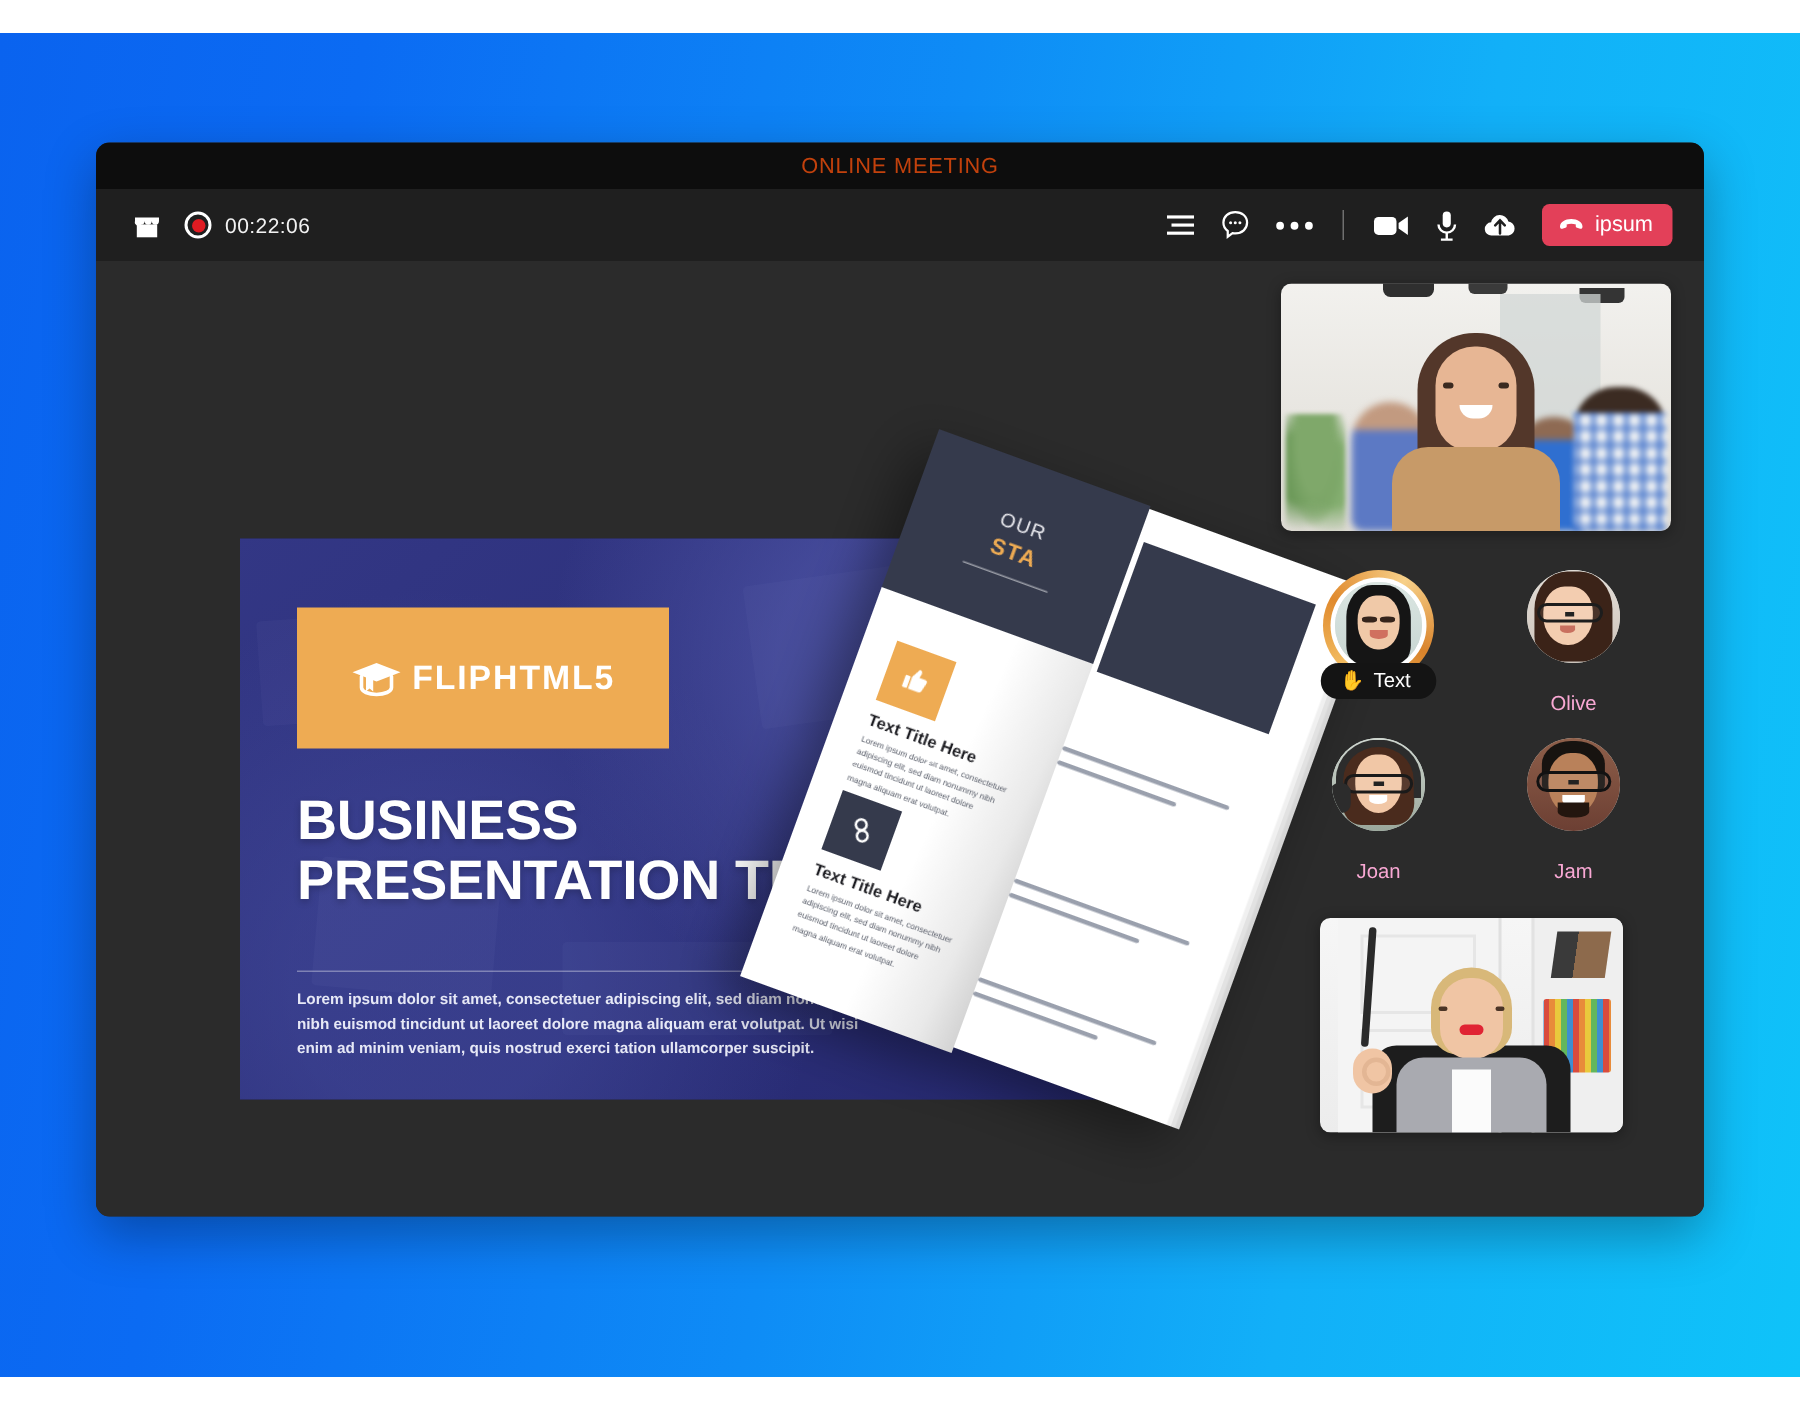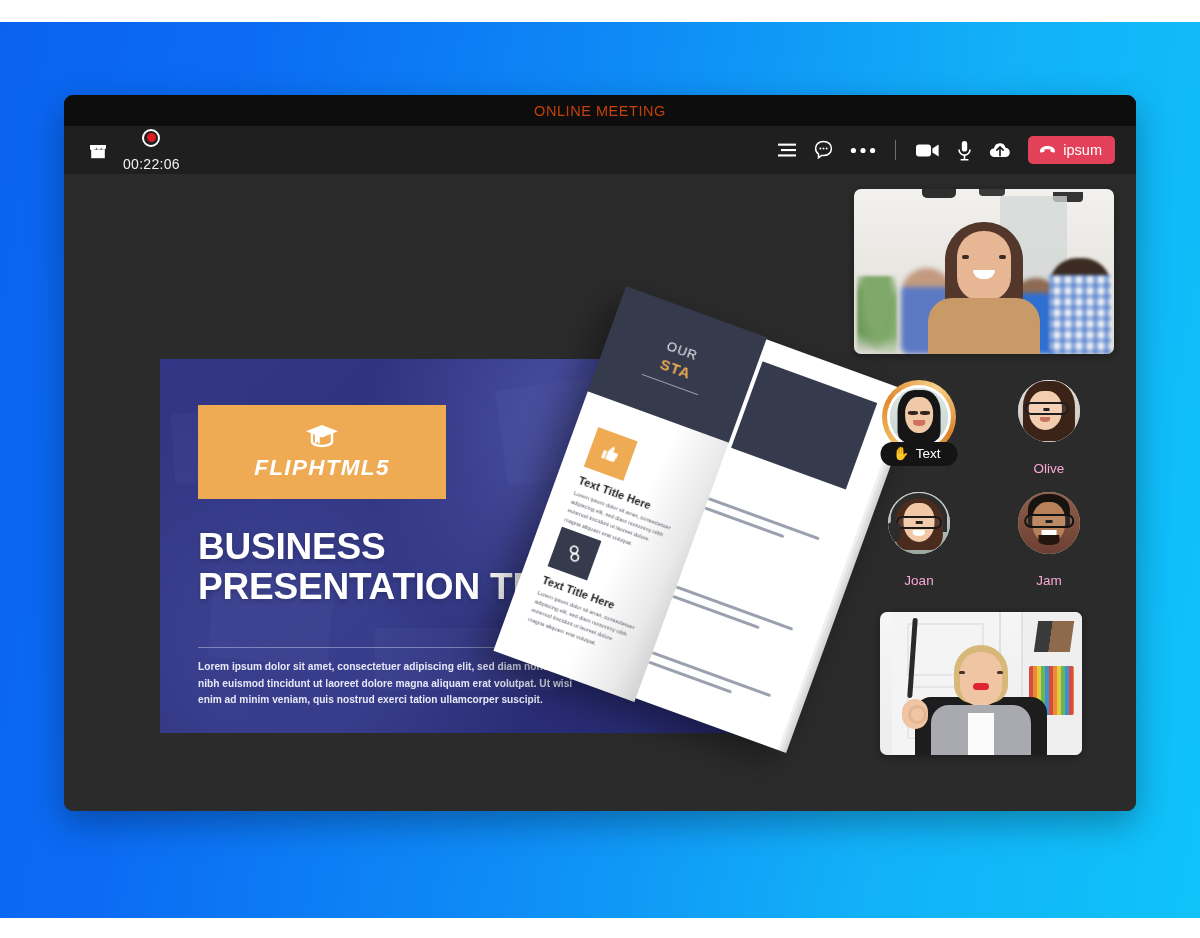"00:22:06" .rec-wrap { flex-direction: column -> none }
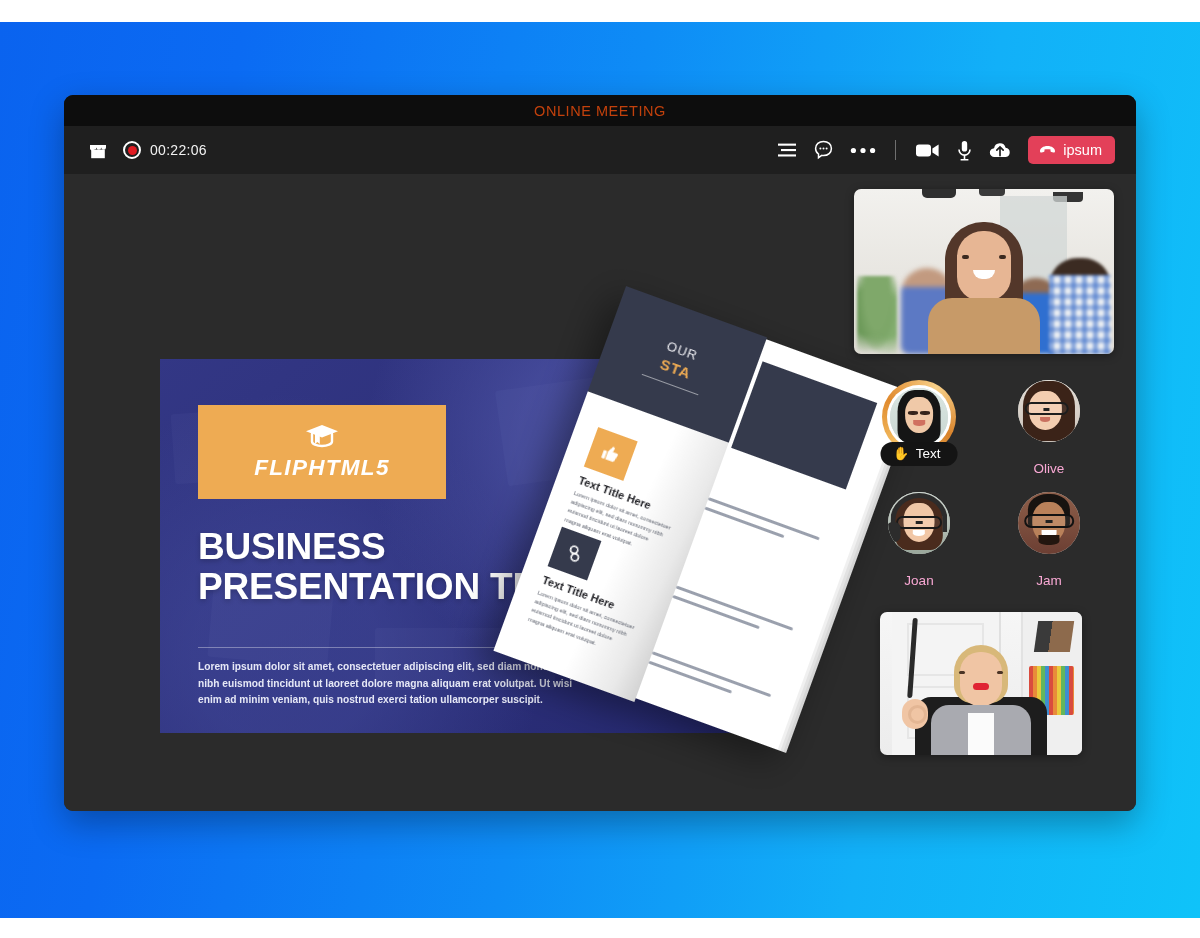"FLIPHTML5" #badge { flex-direction: column -> row; font-style: italic -> none }
